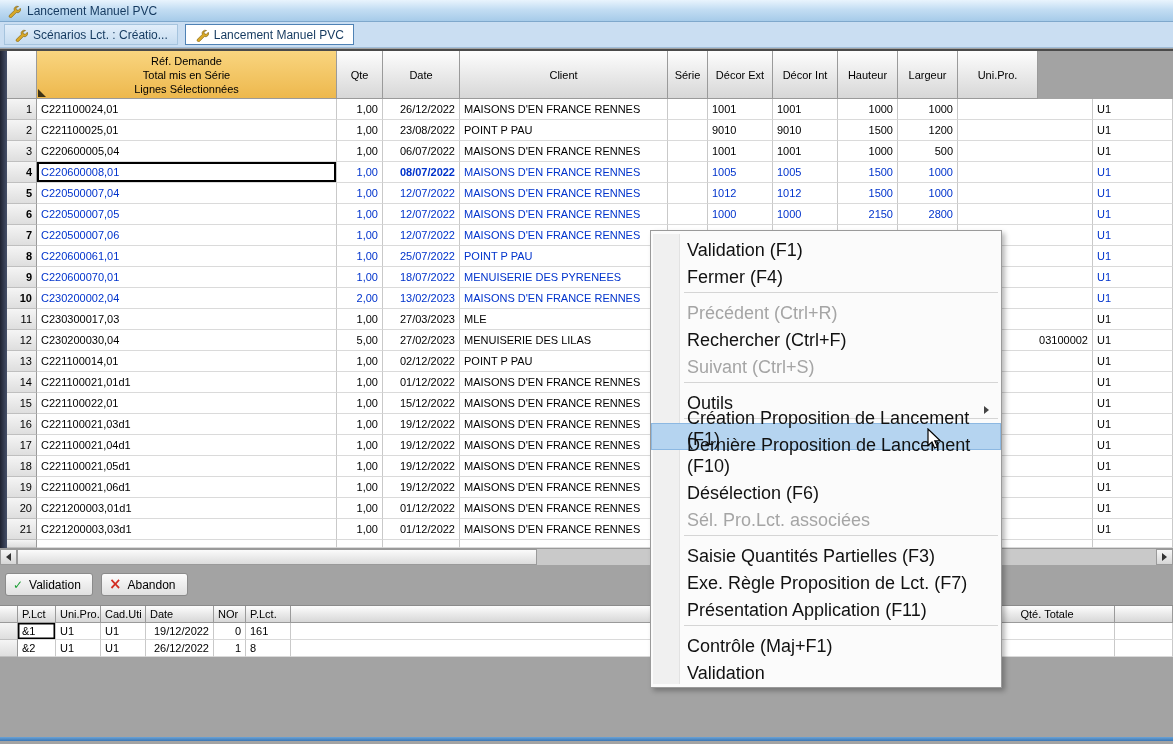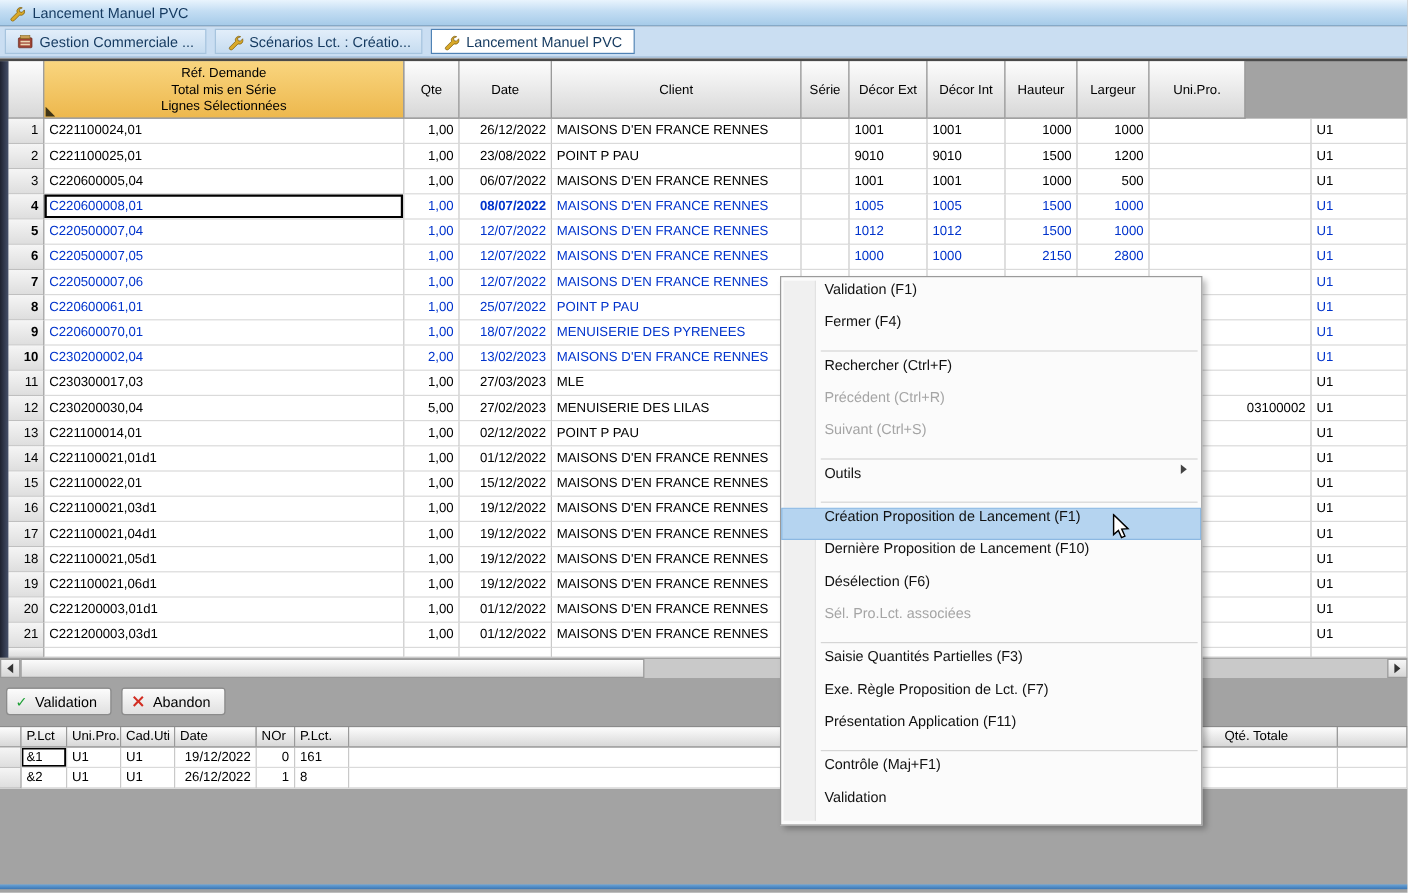"Gestion Commerciale ..." div.tab { html: <div> <div> <svg> <rect></rect> <rect></rect> <rect></rect> <rect></rect> </svg> </div> <div>Gestion Commerciale ...</div> </div> -> none }
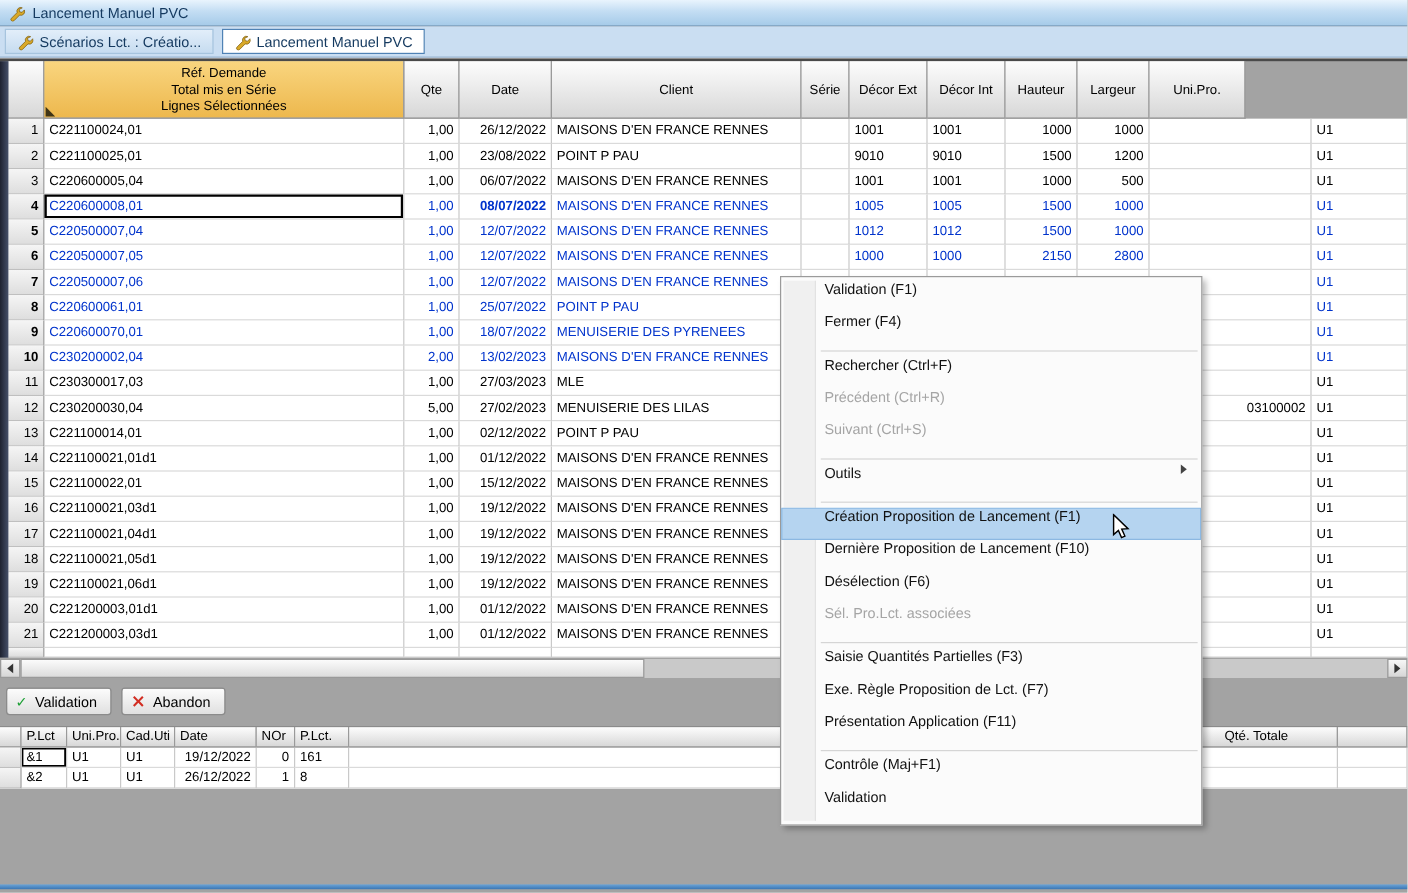"Validation (F1)" .menu-item { align-items: flex-start -> flex-end; font-size: 12px -> 18px }
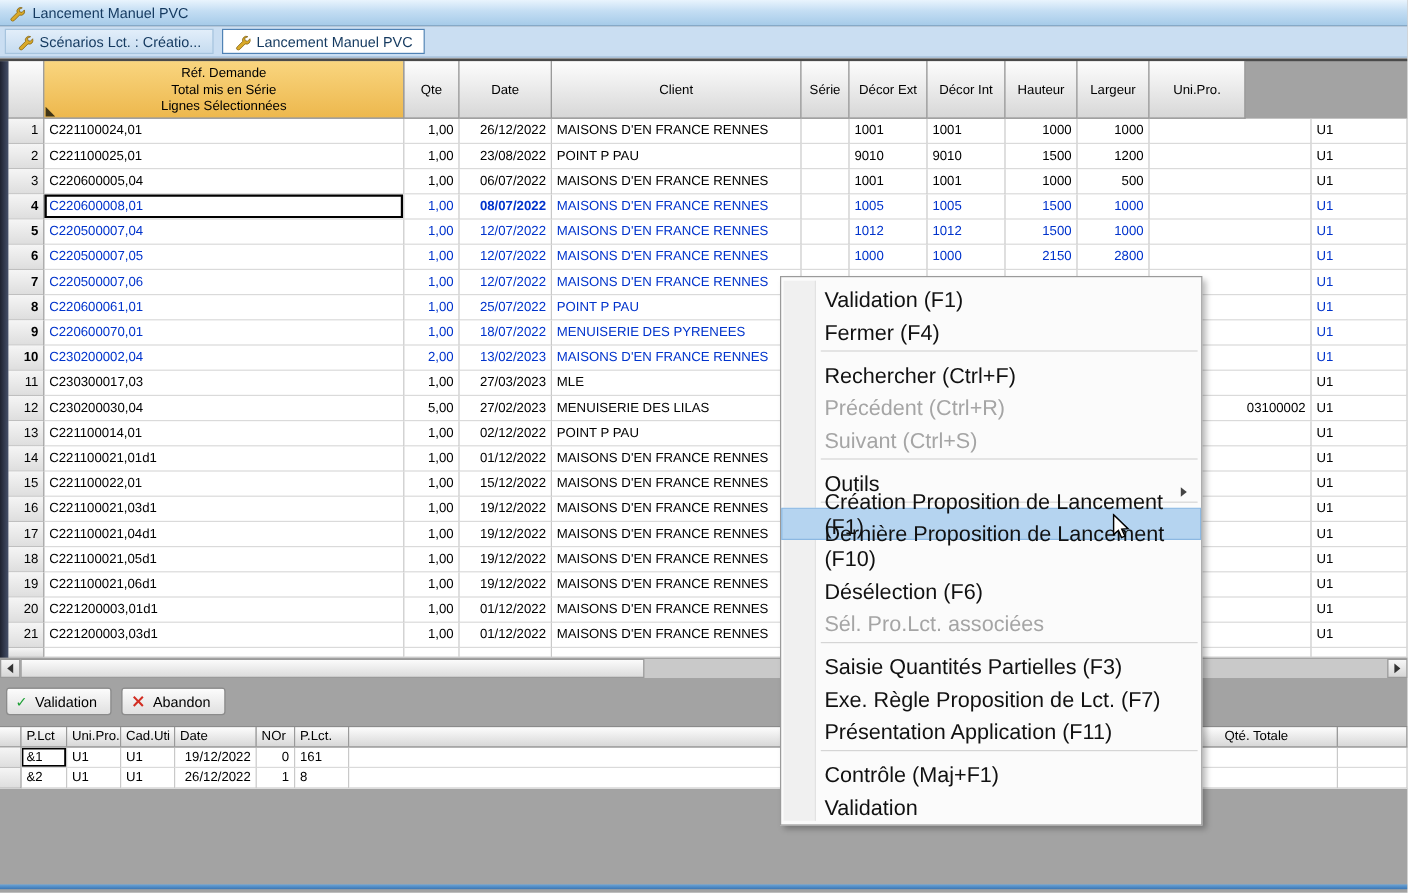"Rechercher (Ctrl+F)" div.menu-item { order: before "Précédent (Ctrl+R)" -> after "Précédent (Ctrl+R)" }
